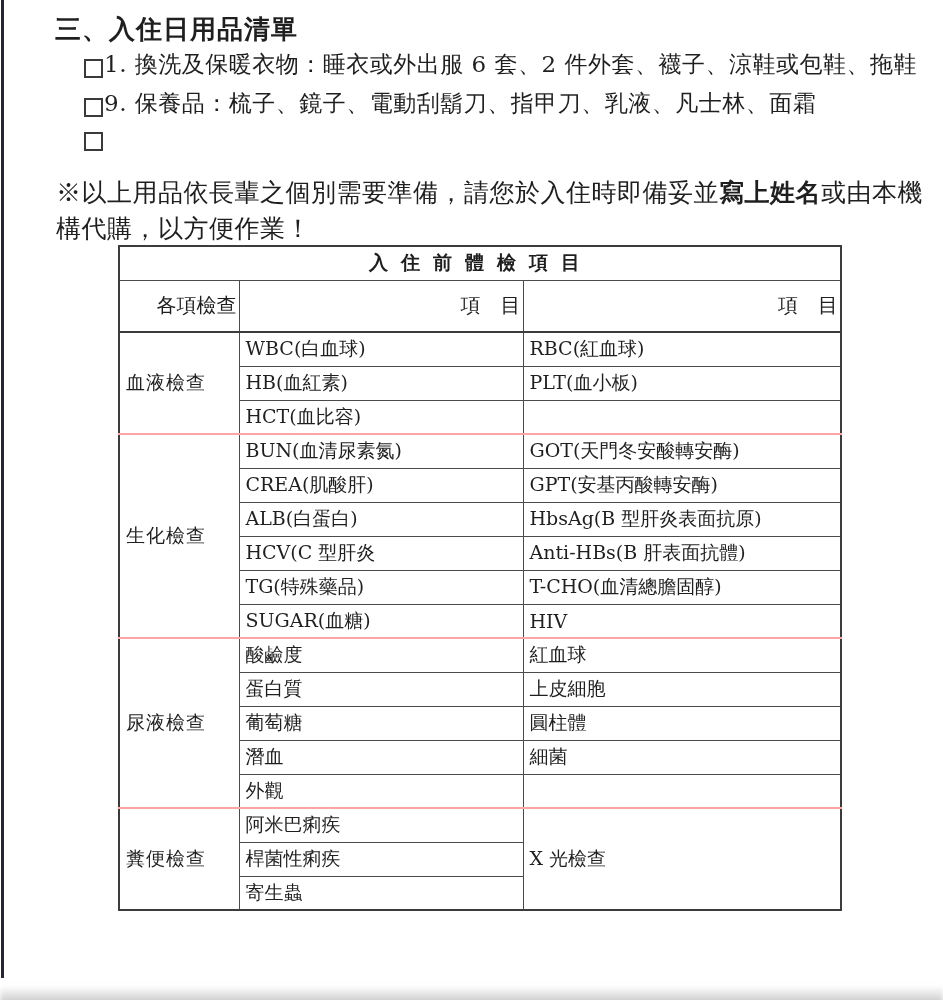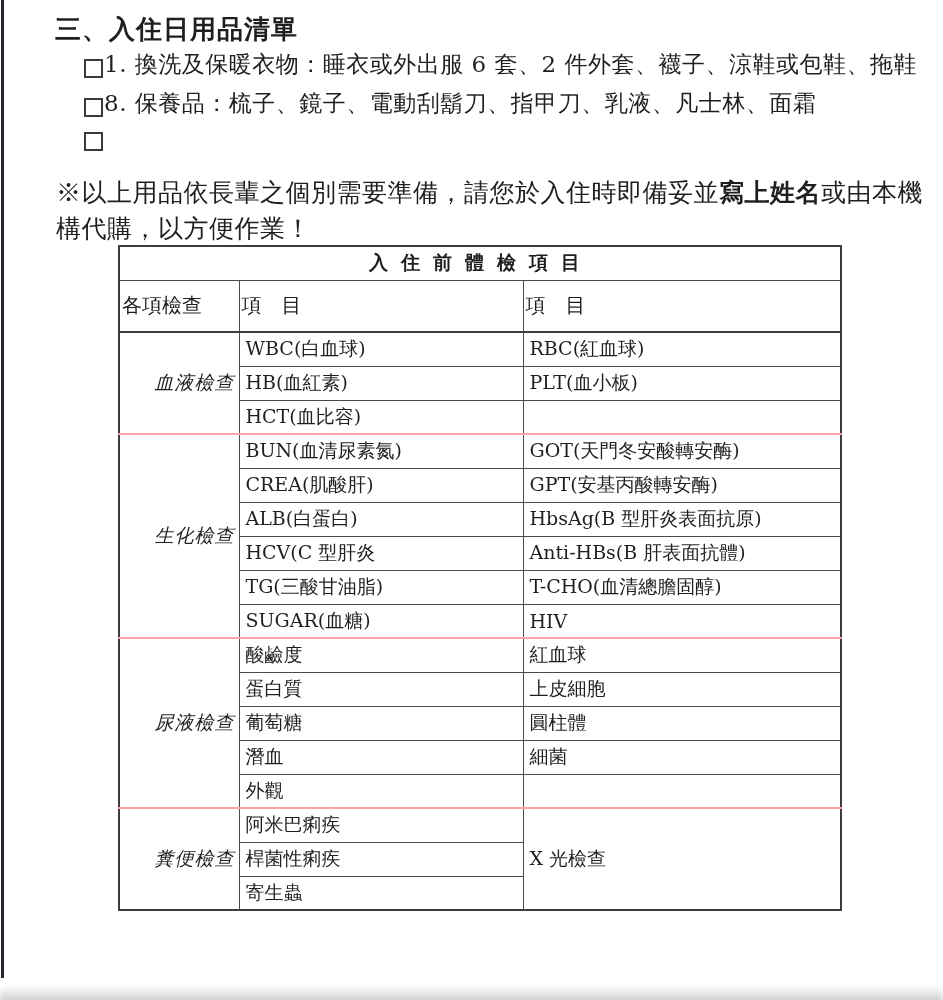"8. 保養品：梳子、鏡子、電動刮鬍刀、指甲刀、乳液、凡士林、面霜" span { text: 8 -> 9 }
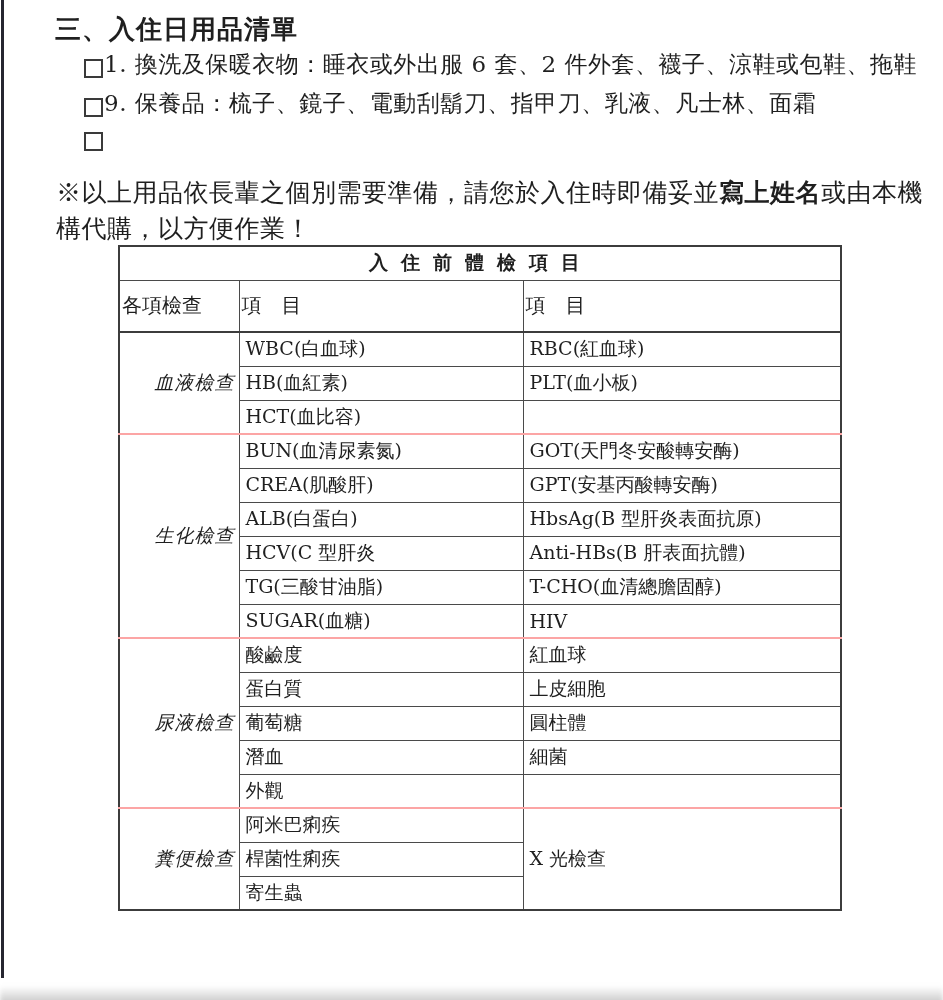"各項檢查" tr.hdr td { text-align: left -> right }
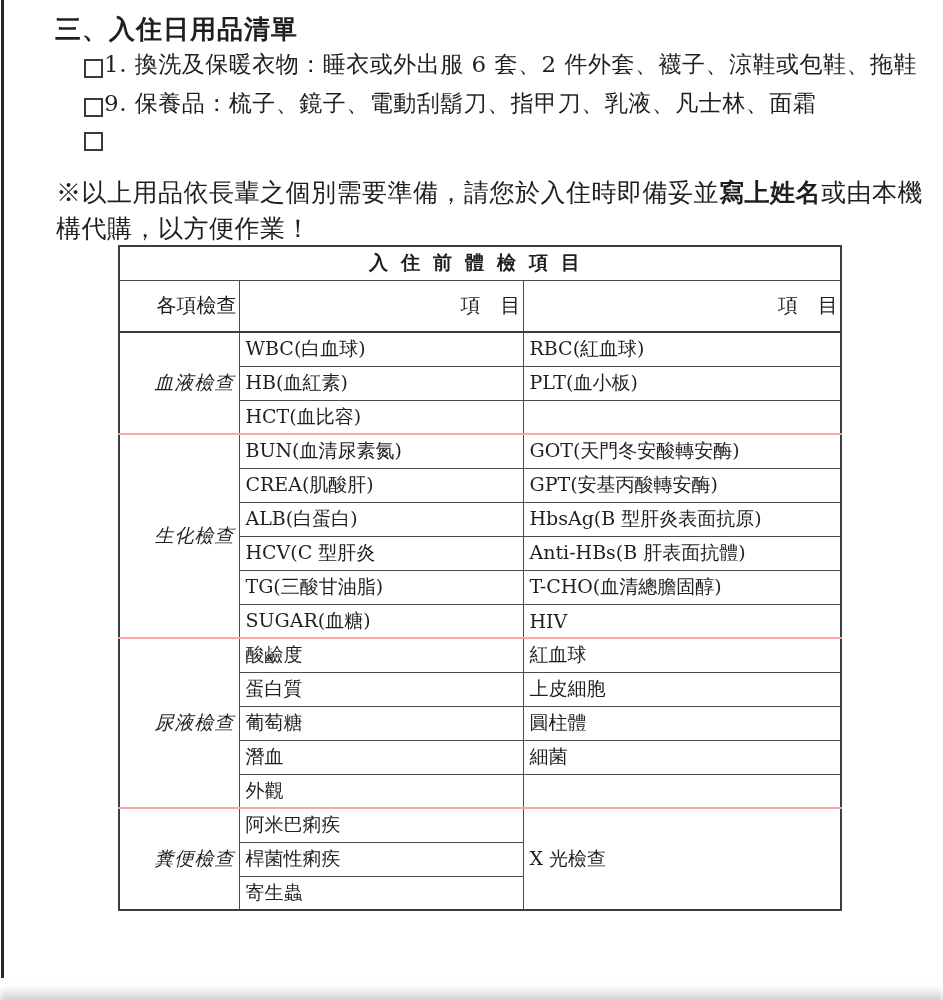"血液檢查" td.cat { font-style: italic -> none; text-align: right -> left }
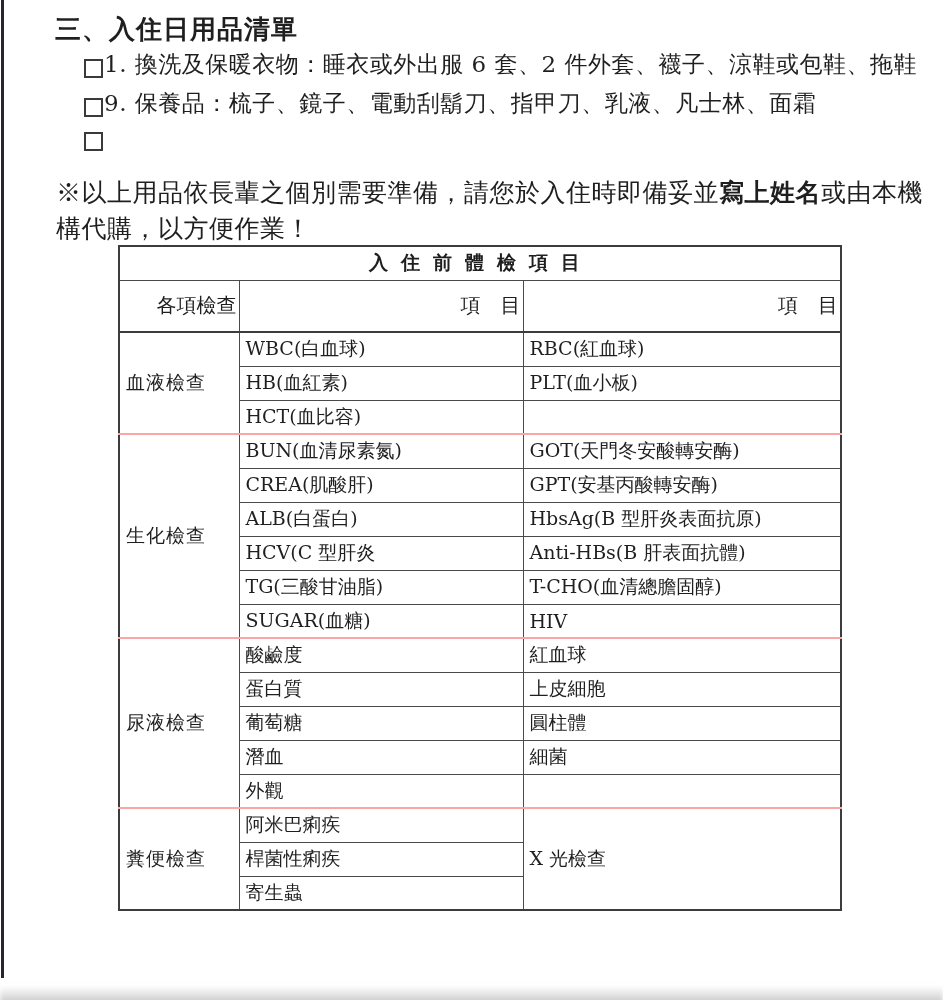"TG(三酸甘油脂)" td { text: 三酸甘油脂 -> 特殊藥品 }
